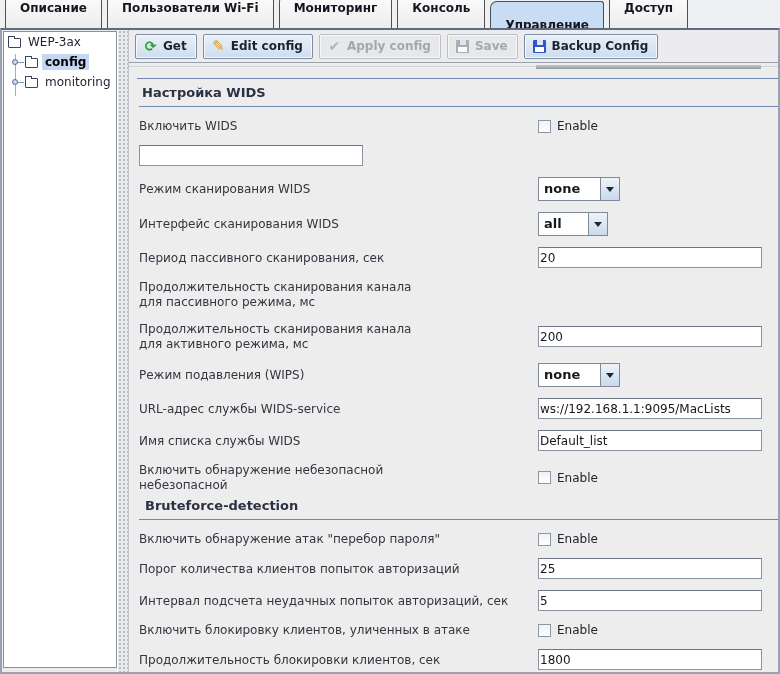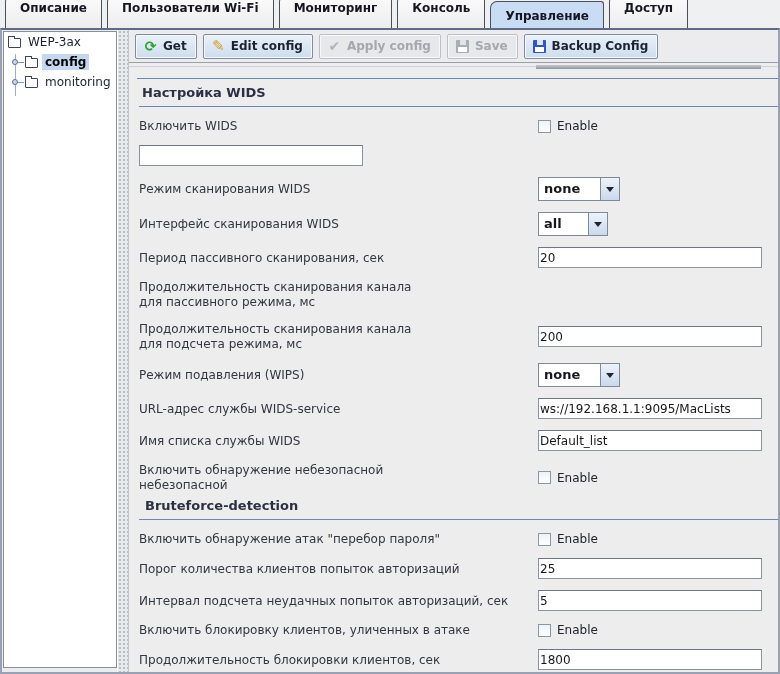"Управление" .tab.selected { padding-top: 7px -> 16px }
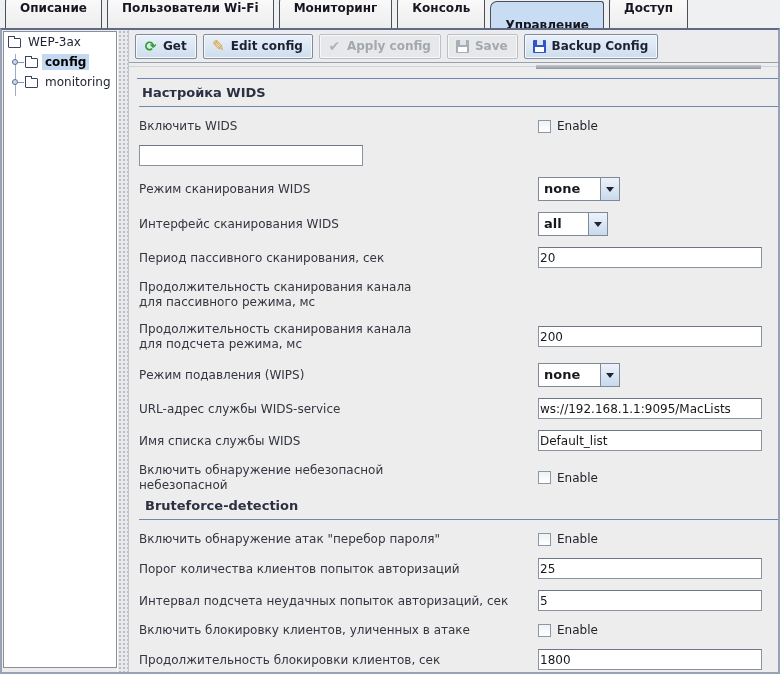"для подсчета режима, мс" div { text: подсчета -> активного }
